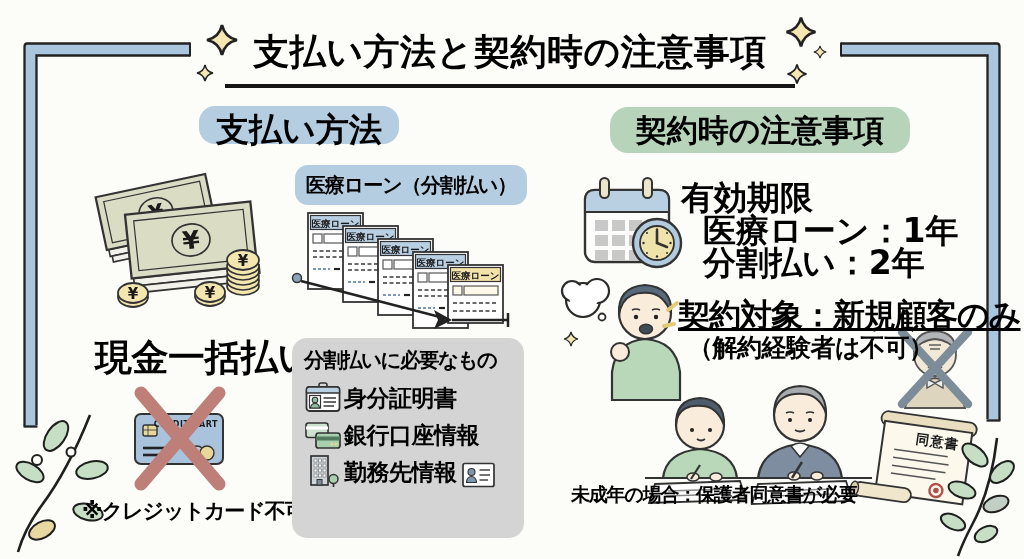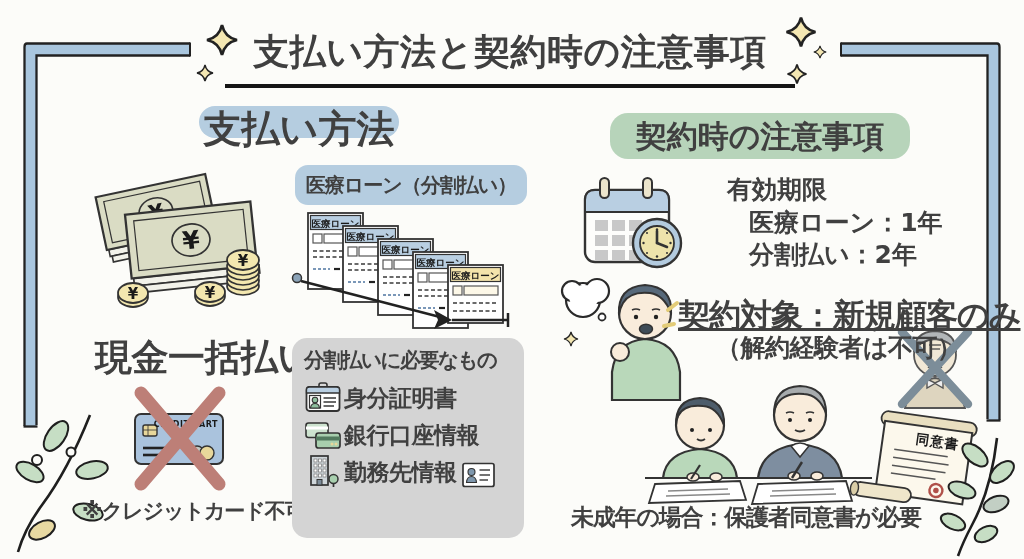"支払い方法と契約時の注意事項" .jp { color: #404040 -> #000000 }
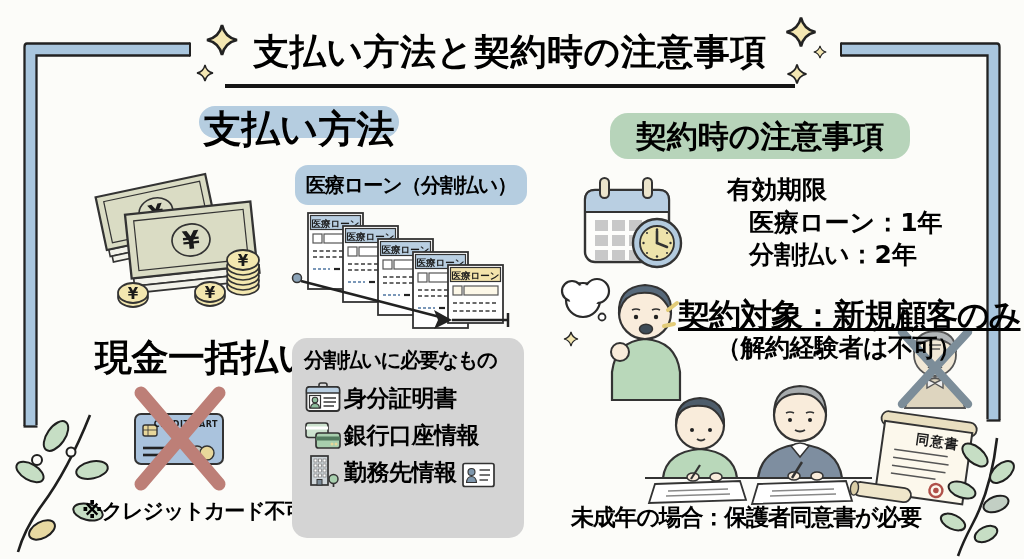"支払い方法" #badge-payment { font-size: 38px -> 33px; height: 32px -> 38px }
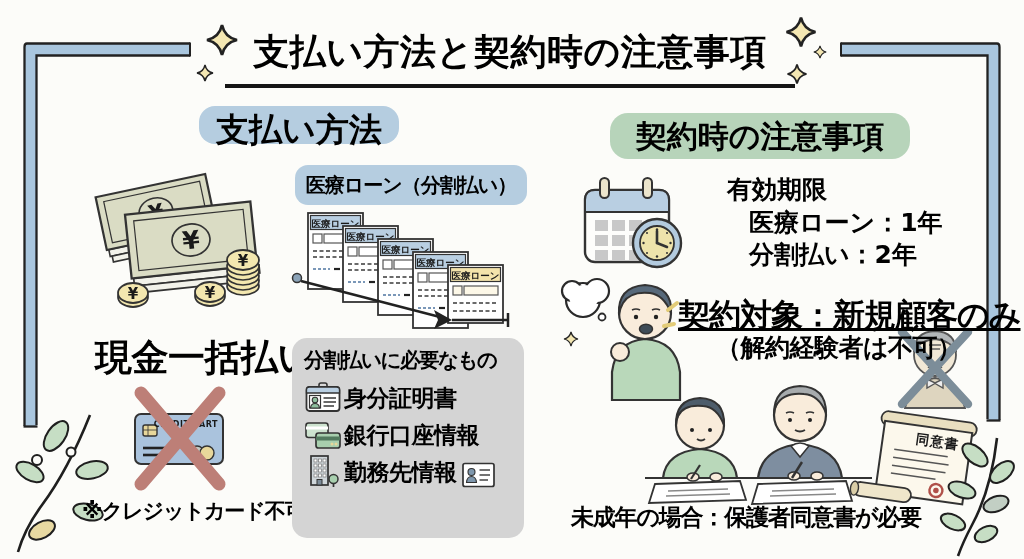"契約時の注意事項" #badge-contract { margin-top: 6px -> none }
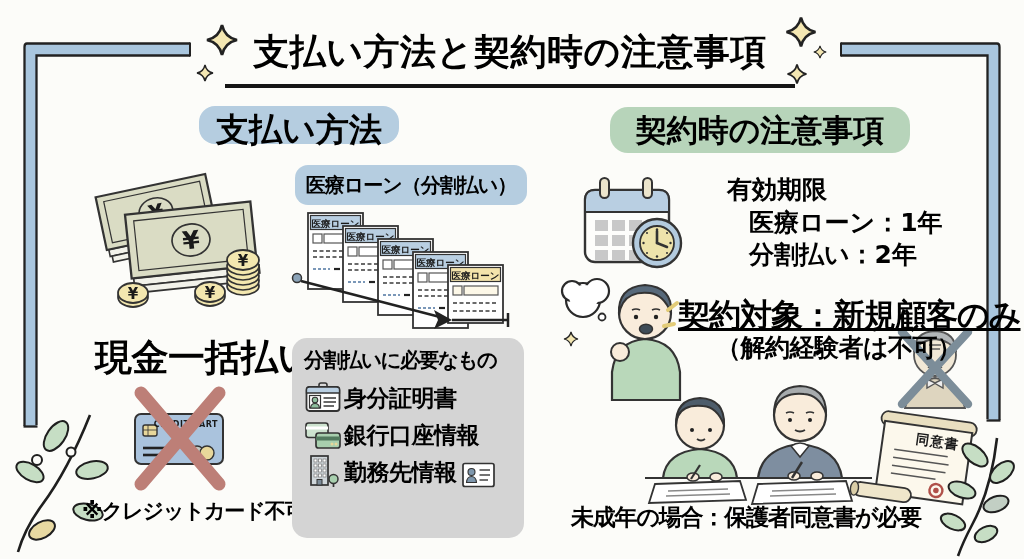"有効期限" #validity { font-size: 25px -> 33px; margin-left: 46px -> none; top: 174px -> 182px }
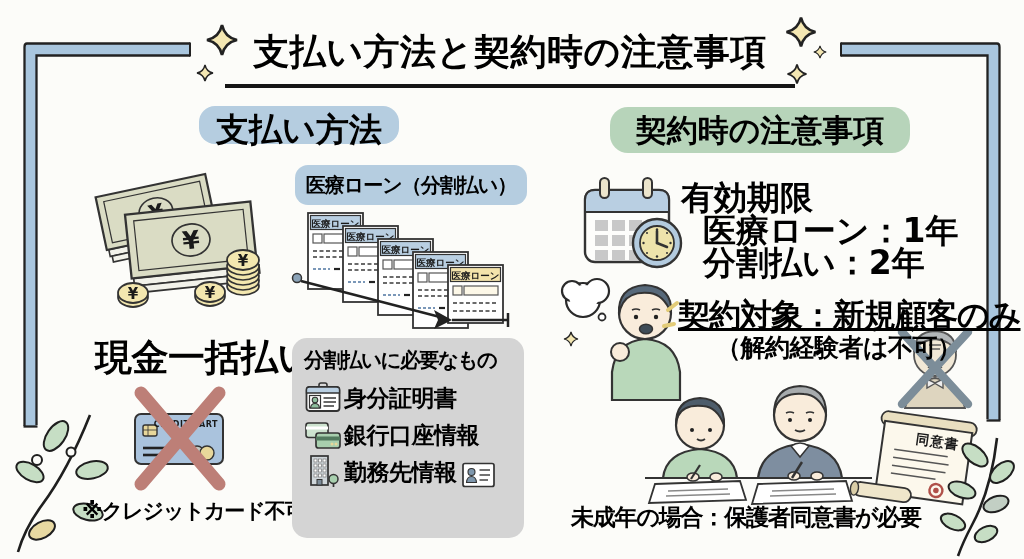"（解約経験者は不可）" #elig-2 { left: 716px -> 688px }
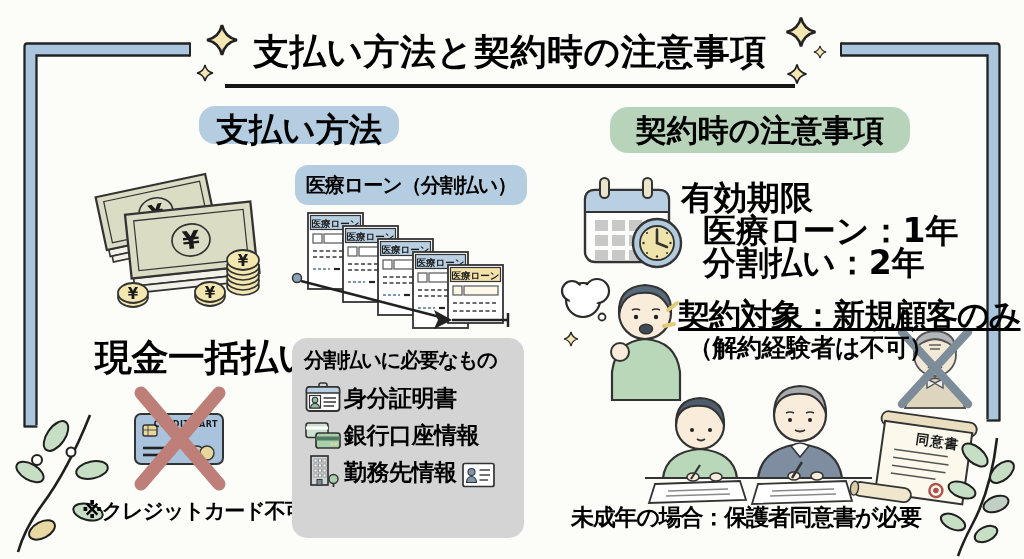"未成年の場合：保護者同意書が必要" #minor-note { font-size: 23px -> 19px; top: 502px -> 482px }
